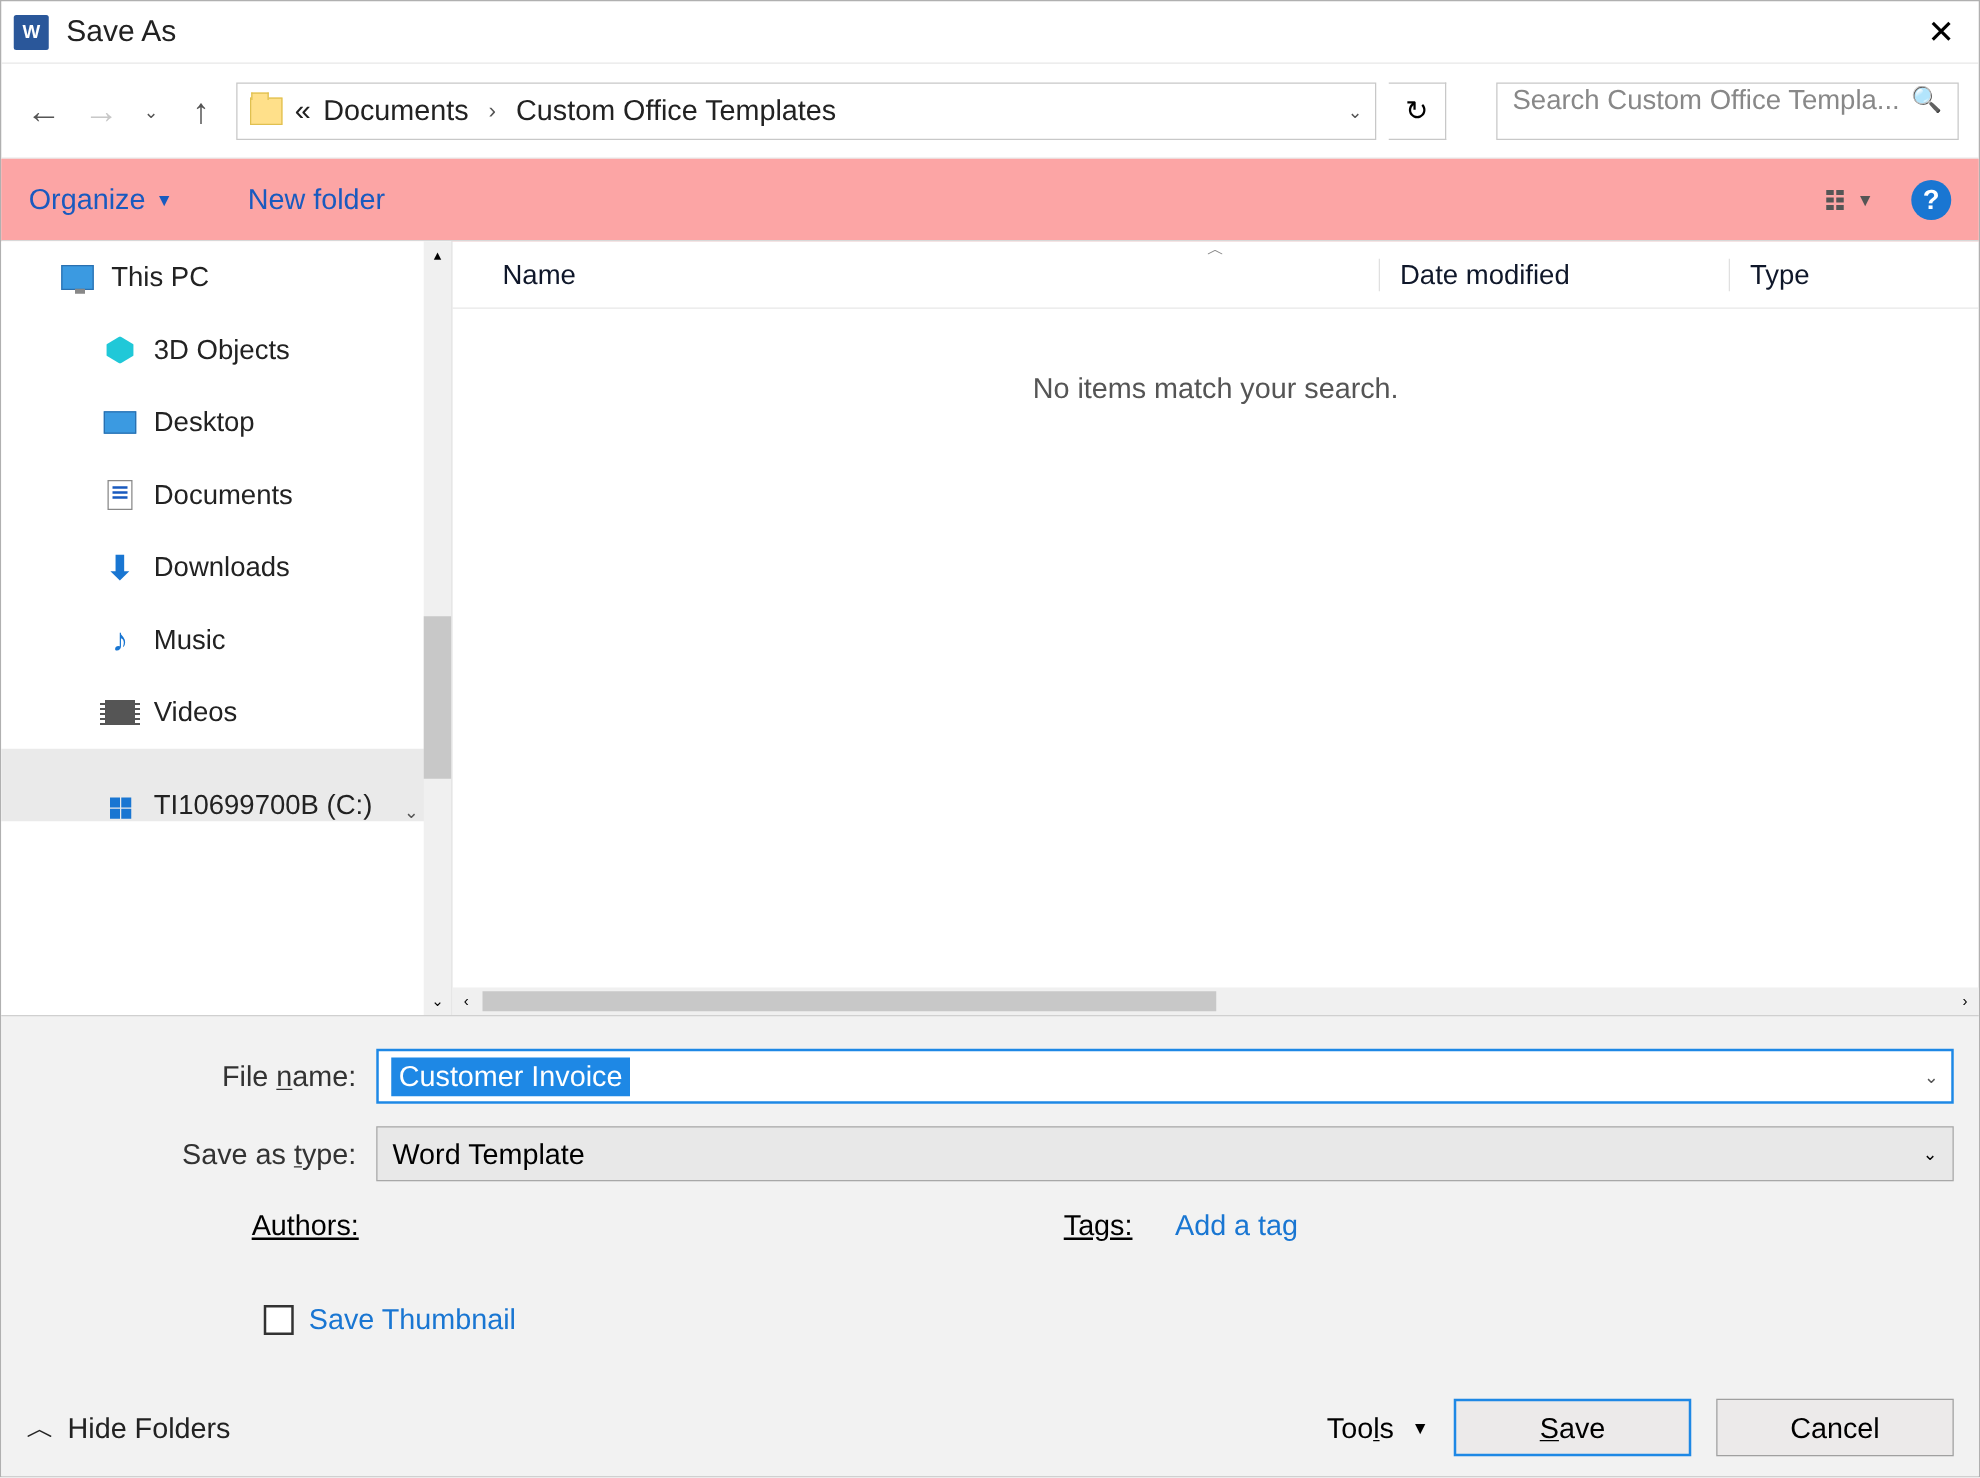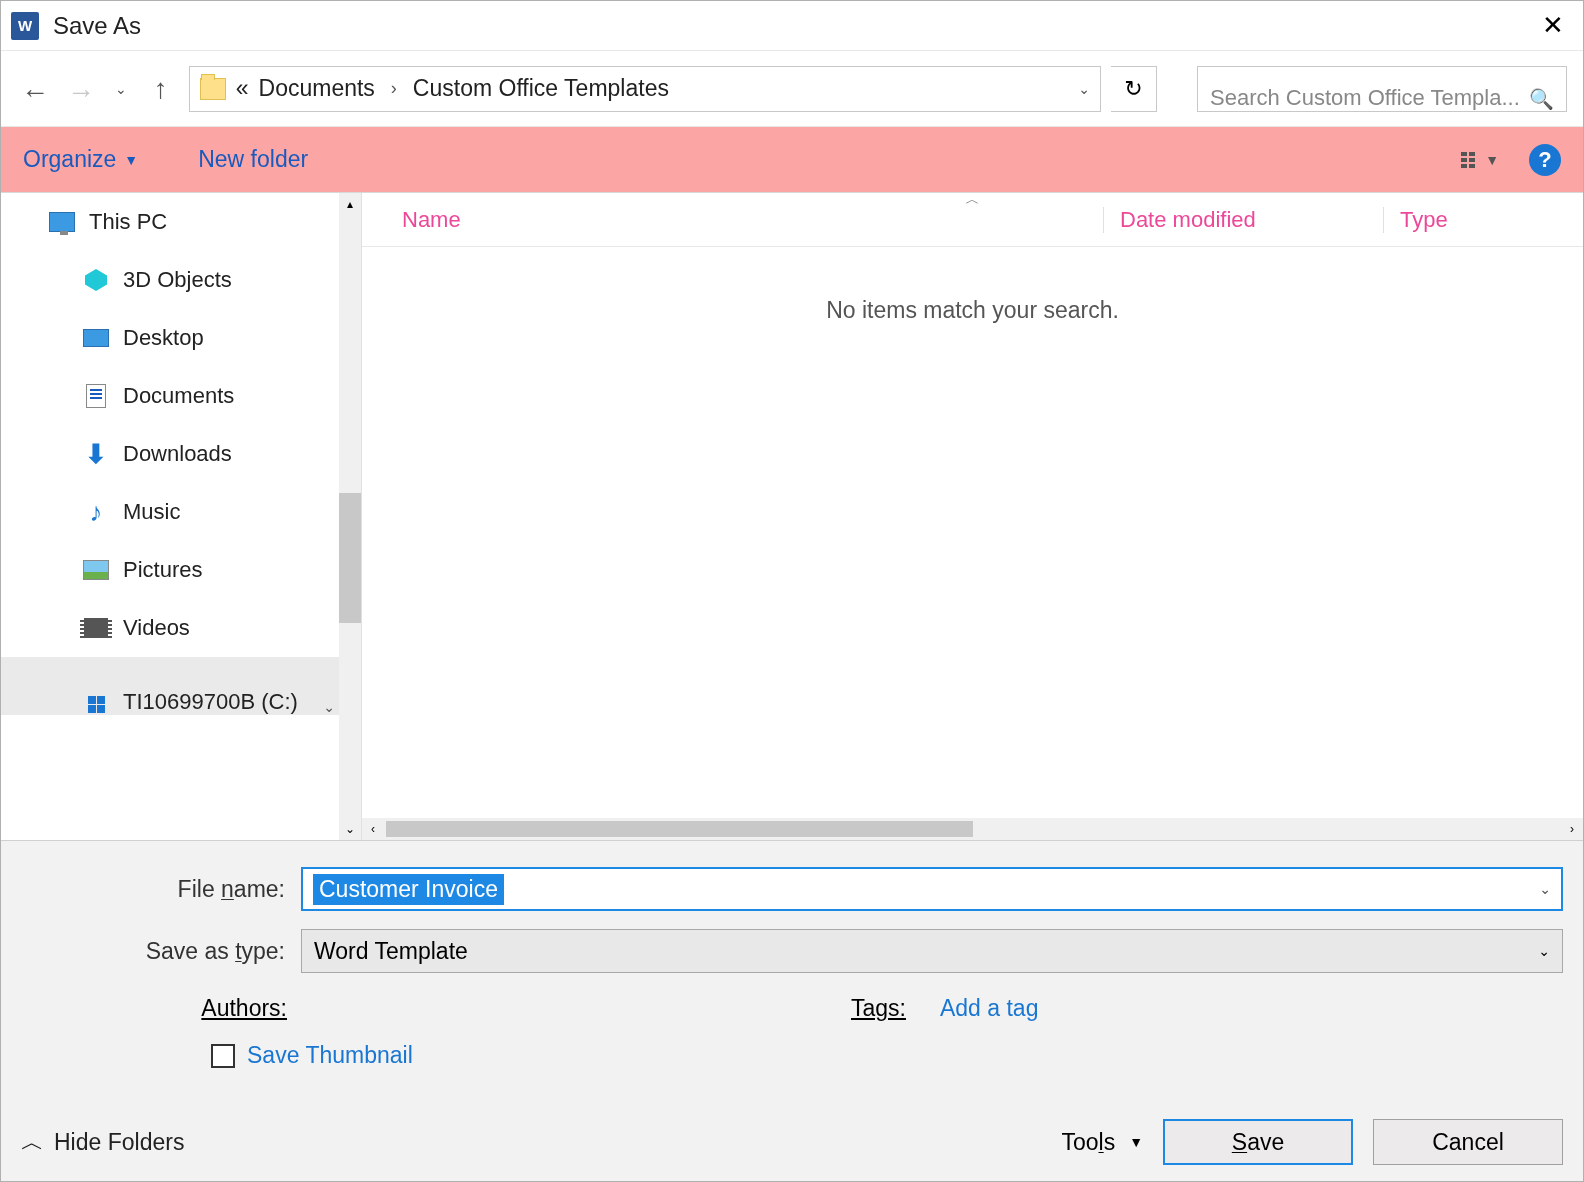"Search Custom Office Templa..." .search-box { align-items: flex-end -> flex-start }
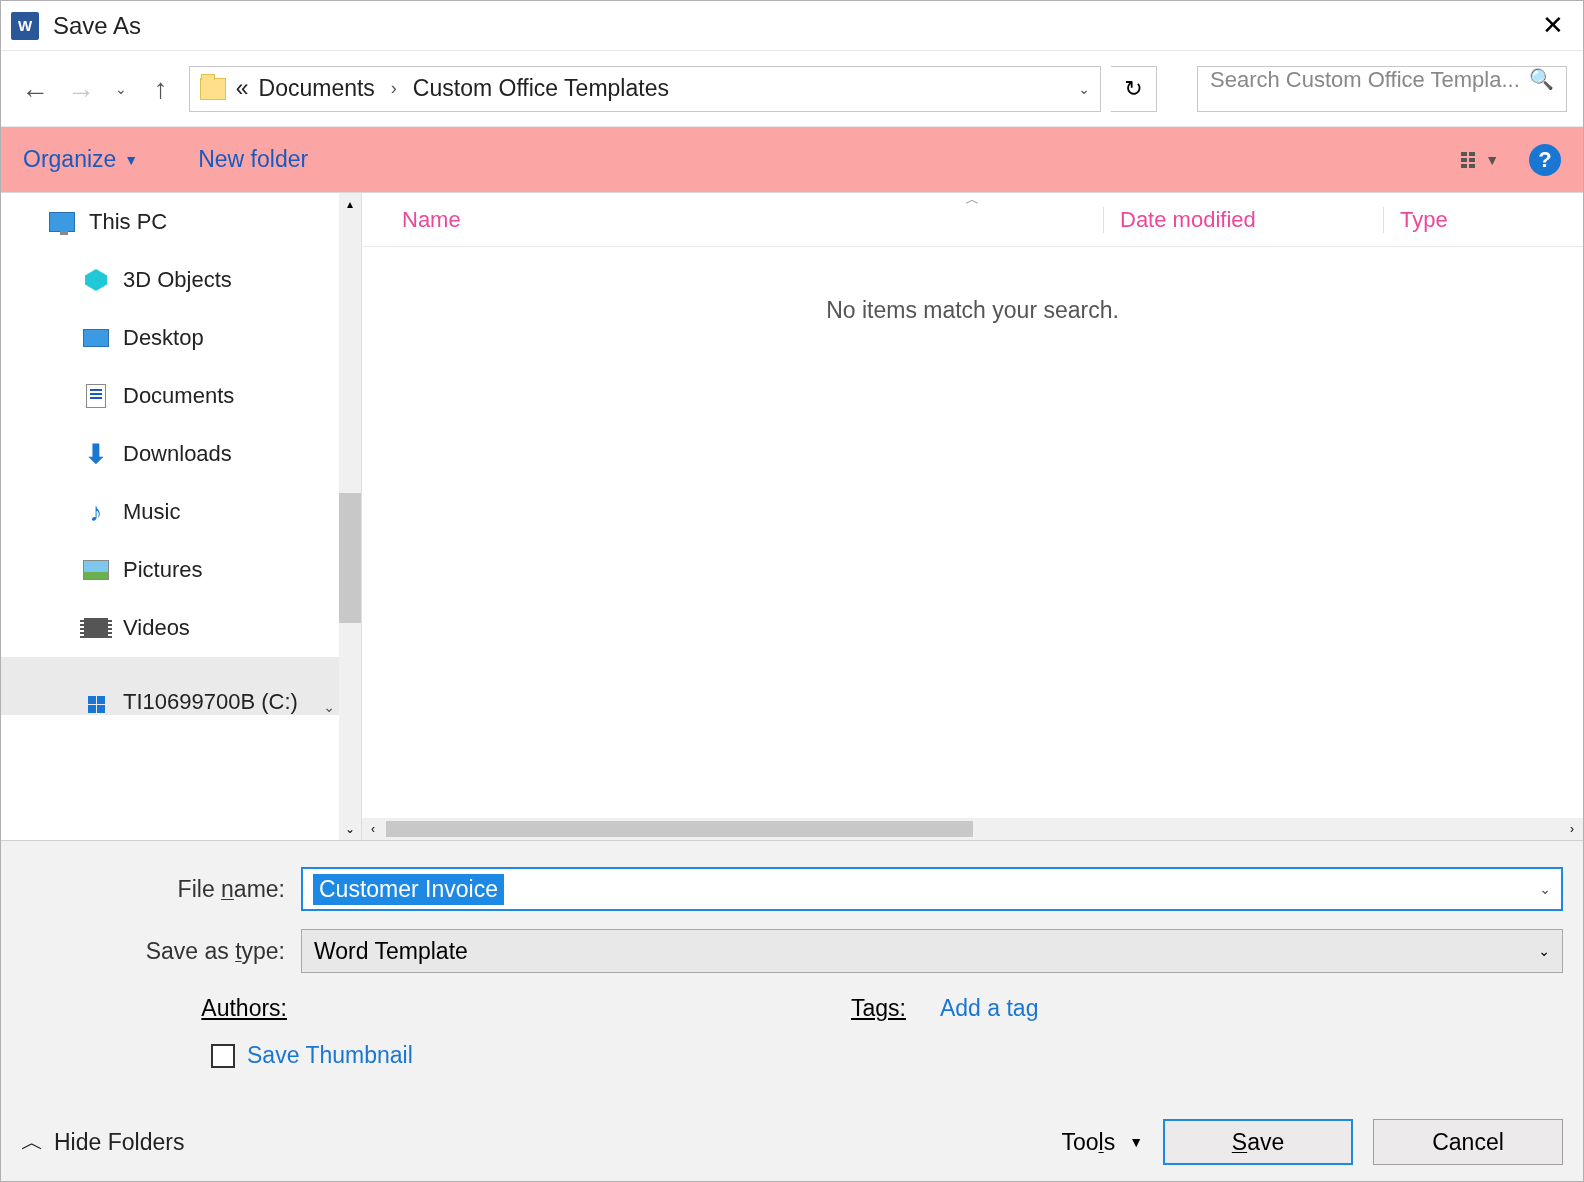"Name" .col-h { color: #ec4899 -> #0f172a }
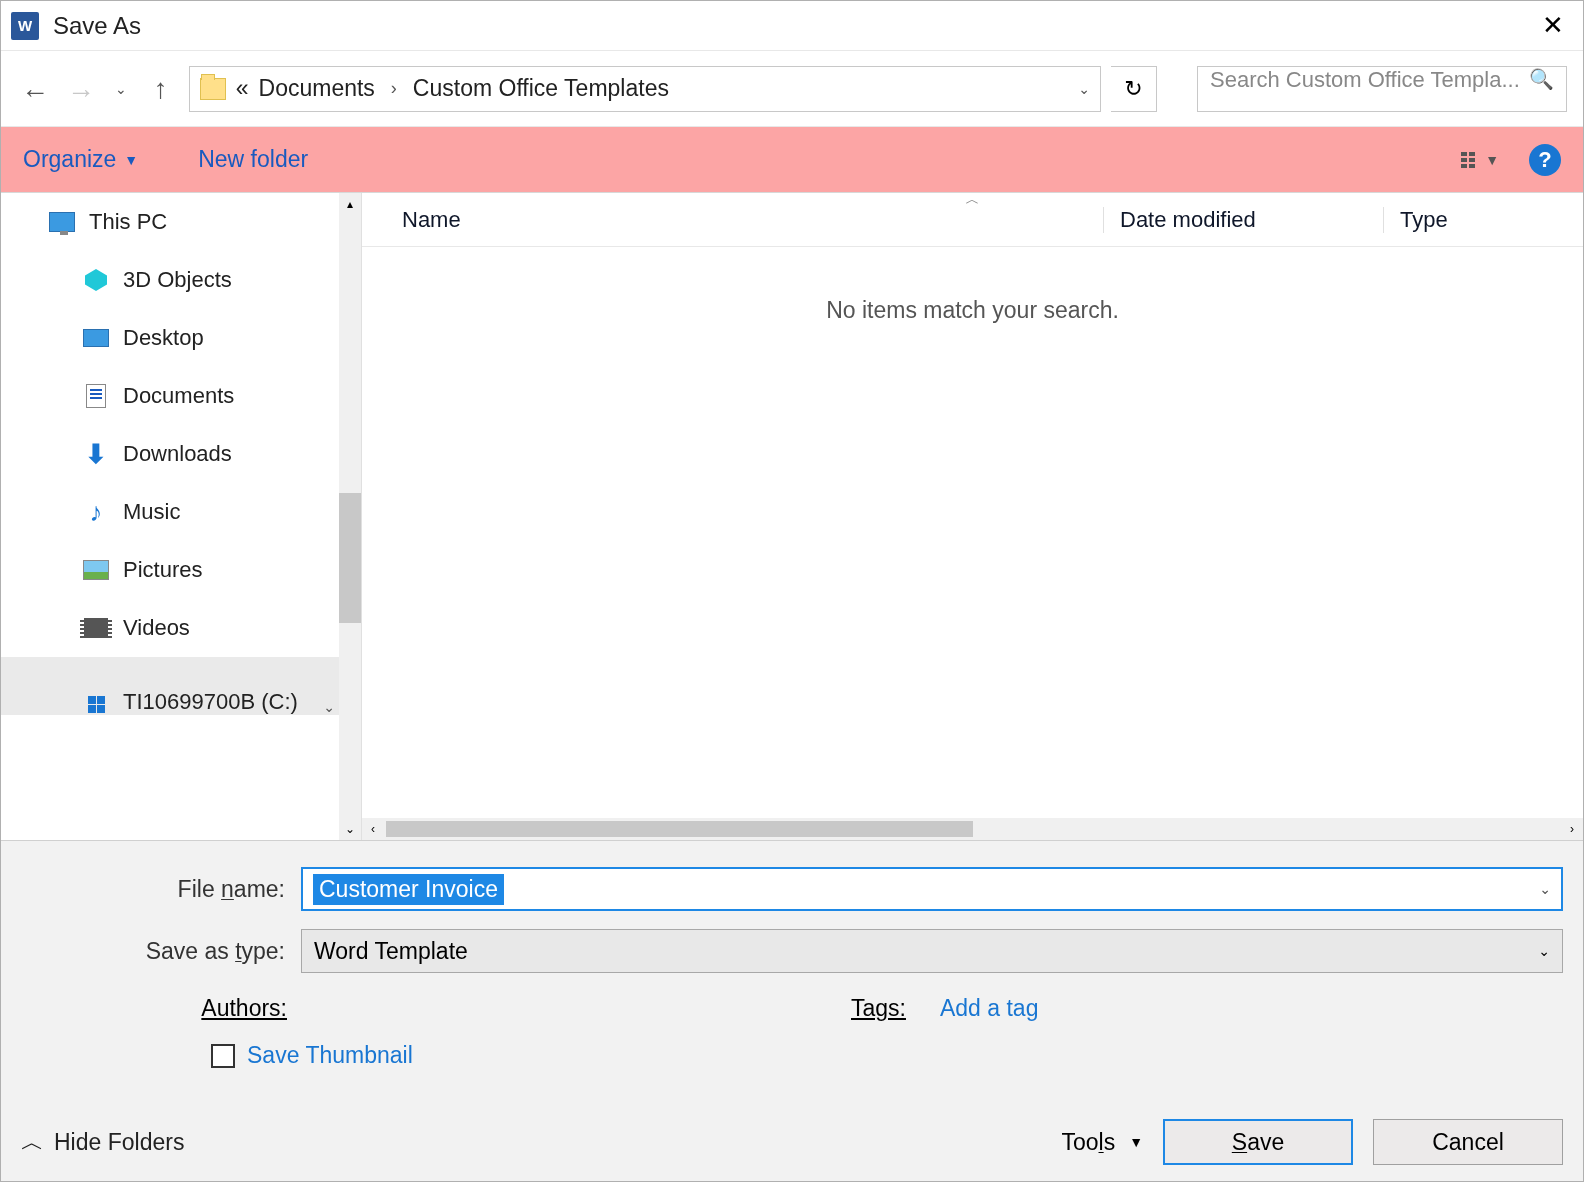"Pictures" div.sb-item { html: <div> <span> <span></span> </span> <span>Pictures</span> </div> -> none }
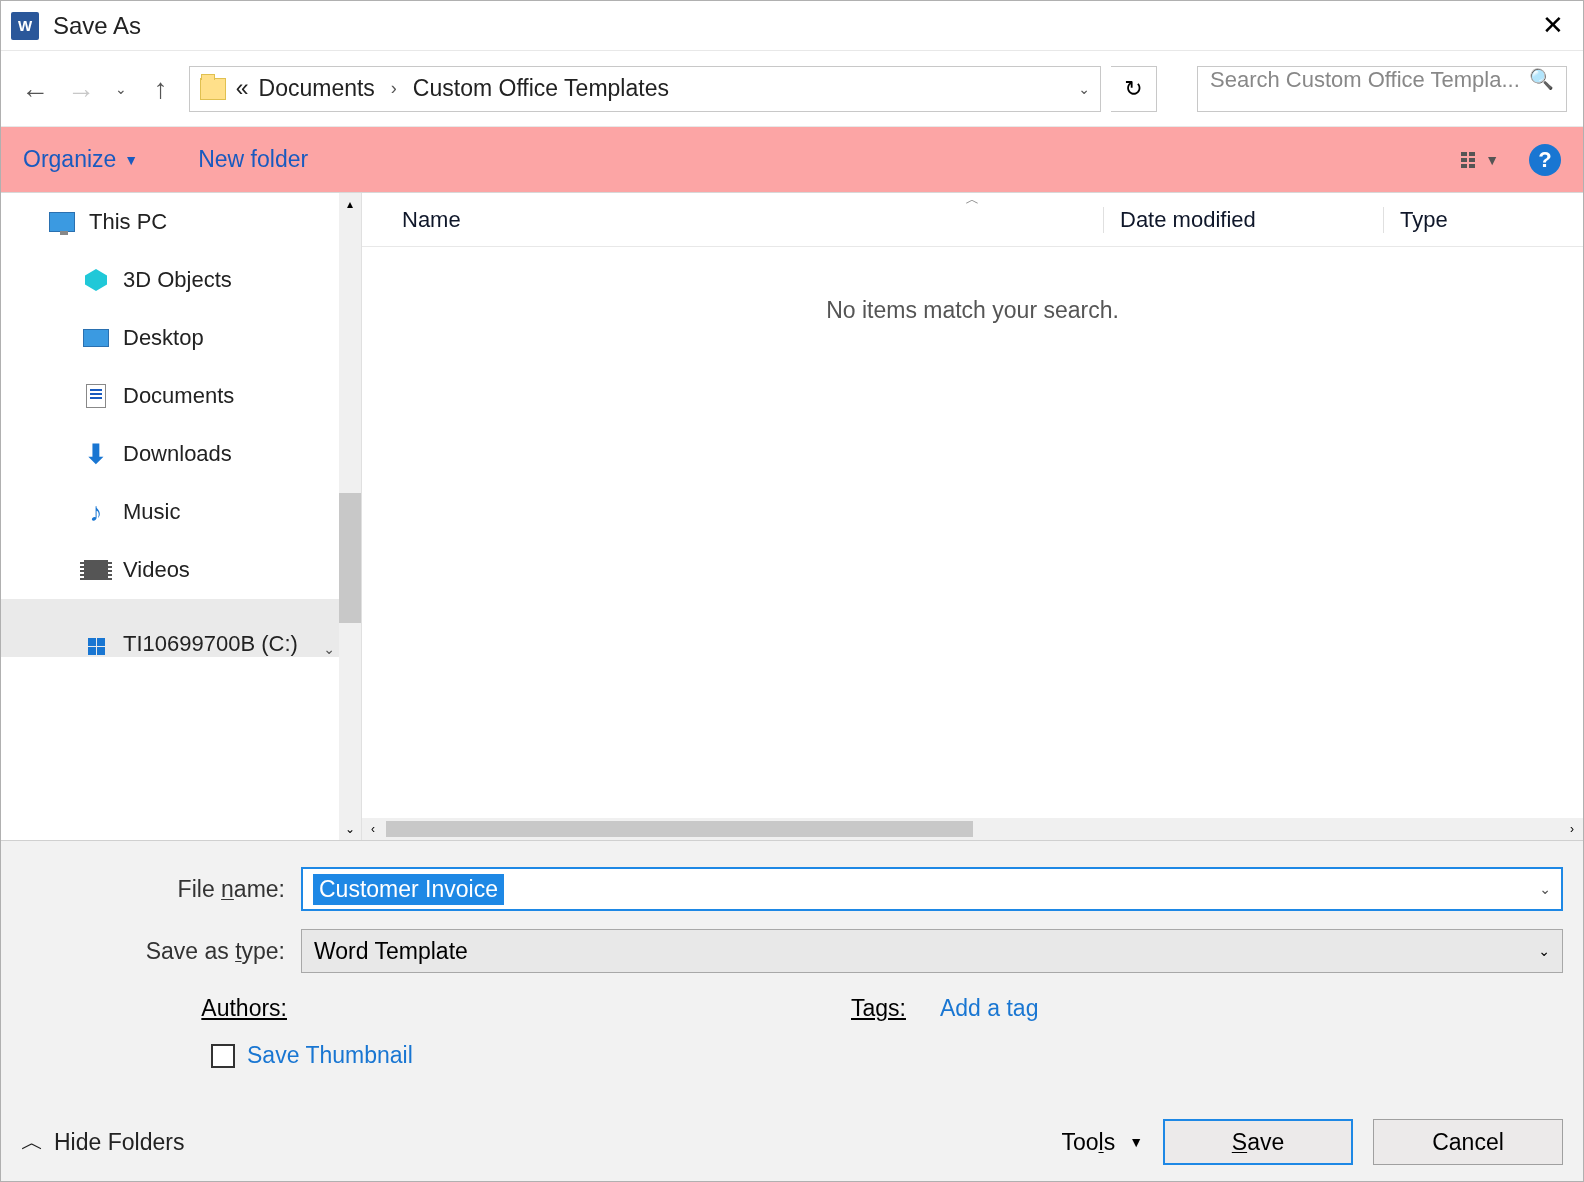"Save Thumbnail" .thumb-row { margin-top: 20px -> 48px }
